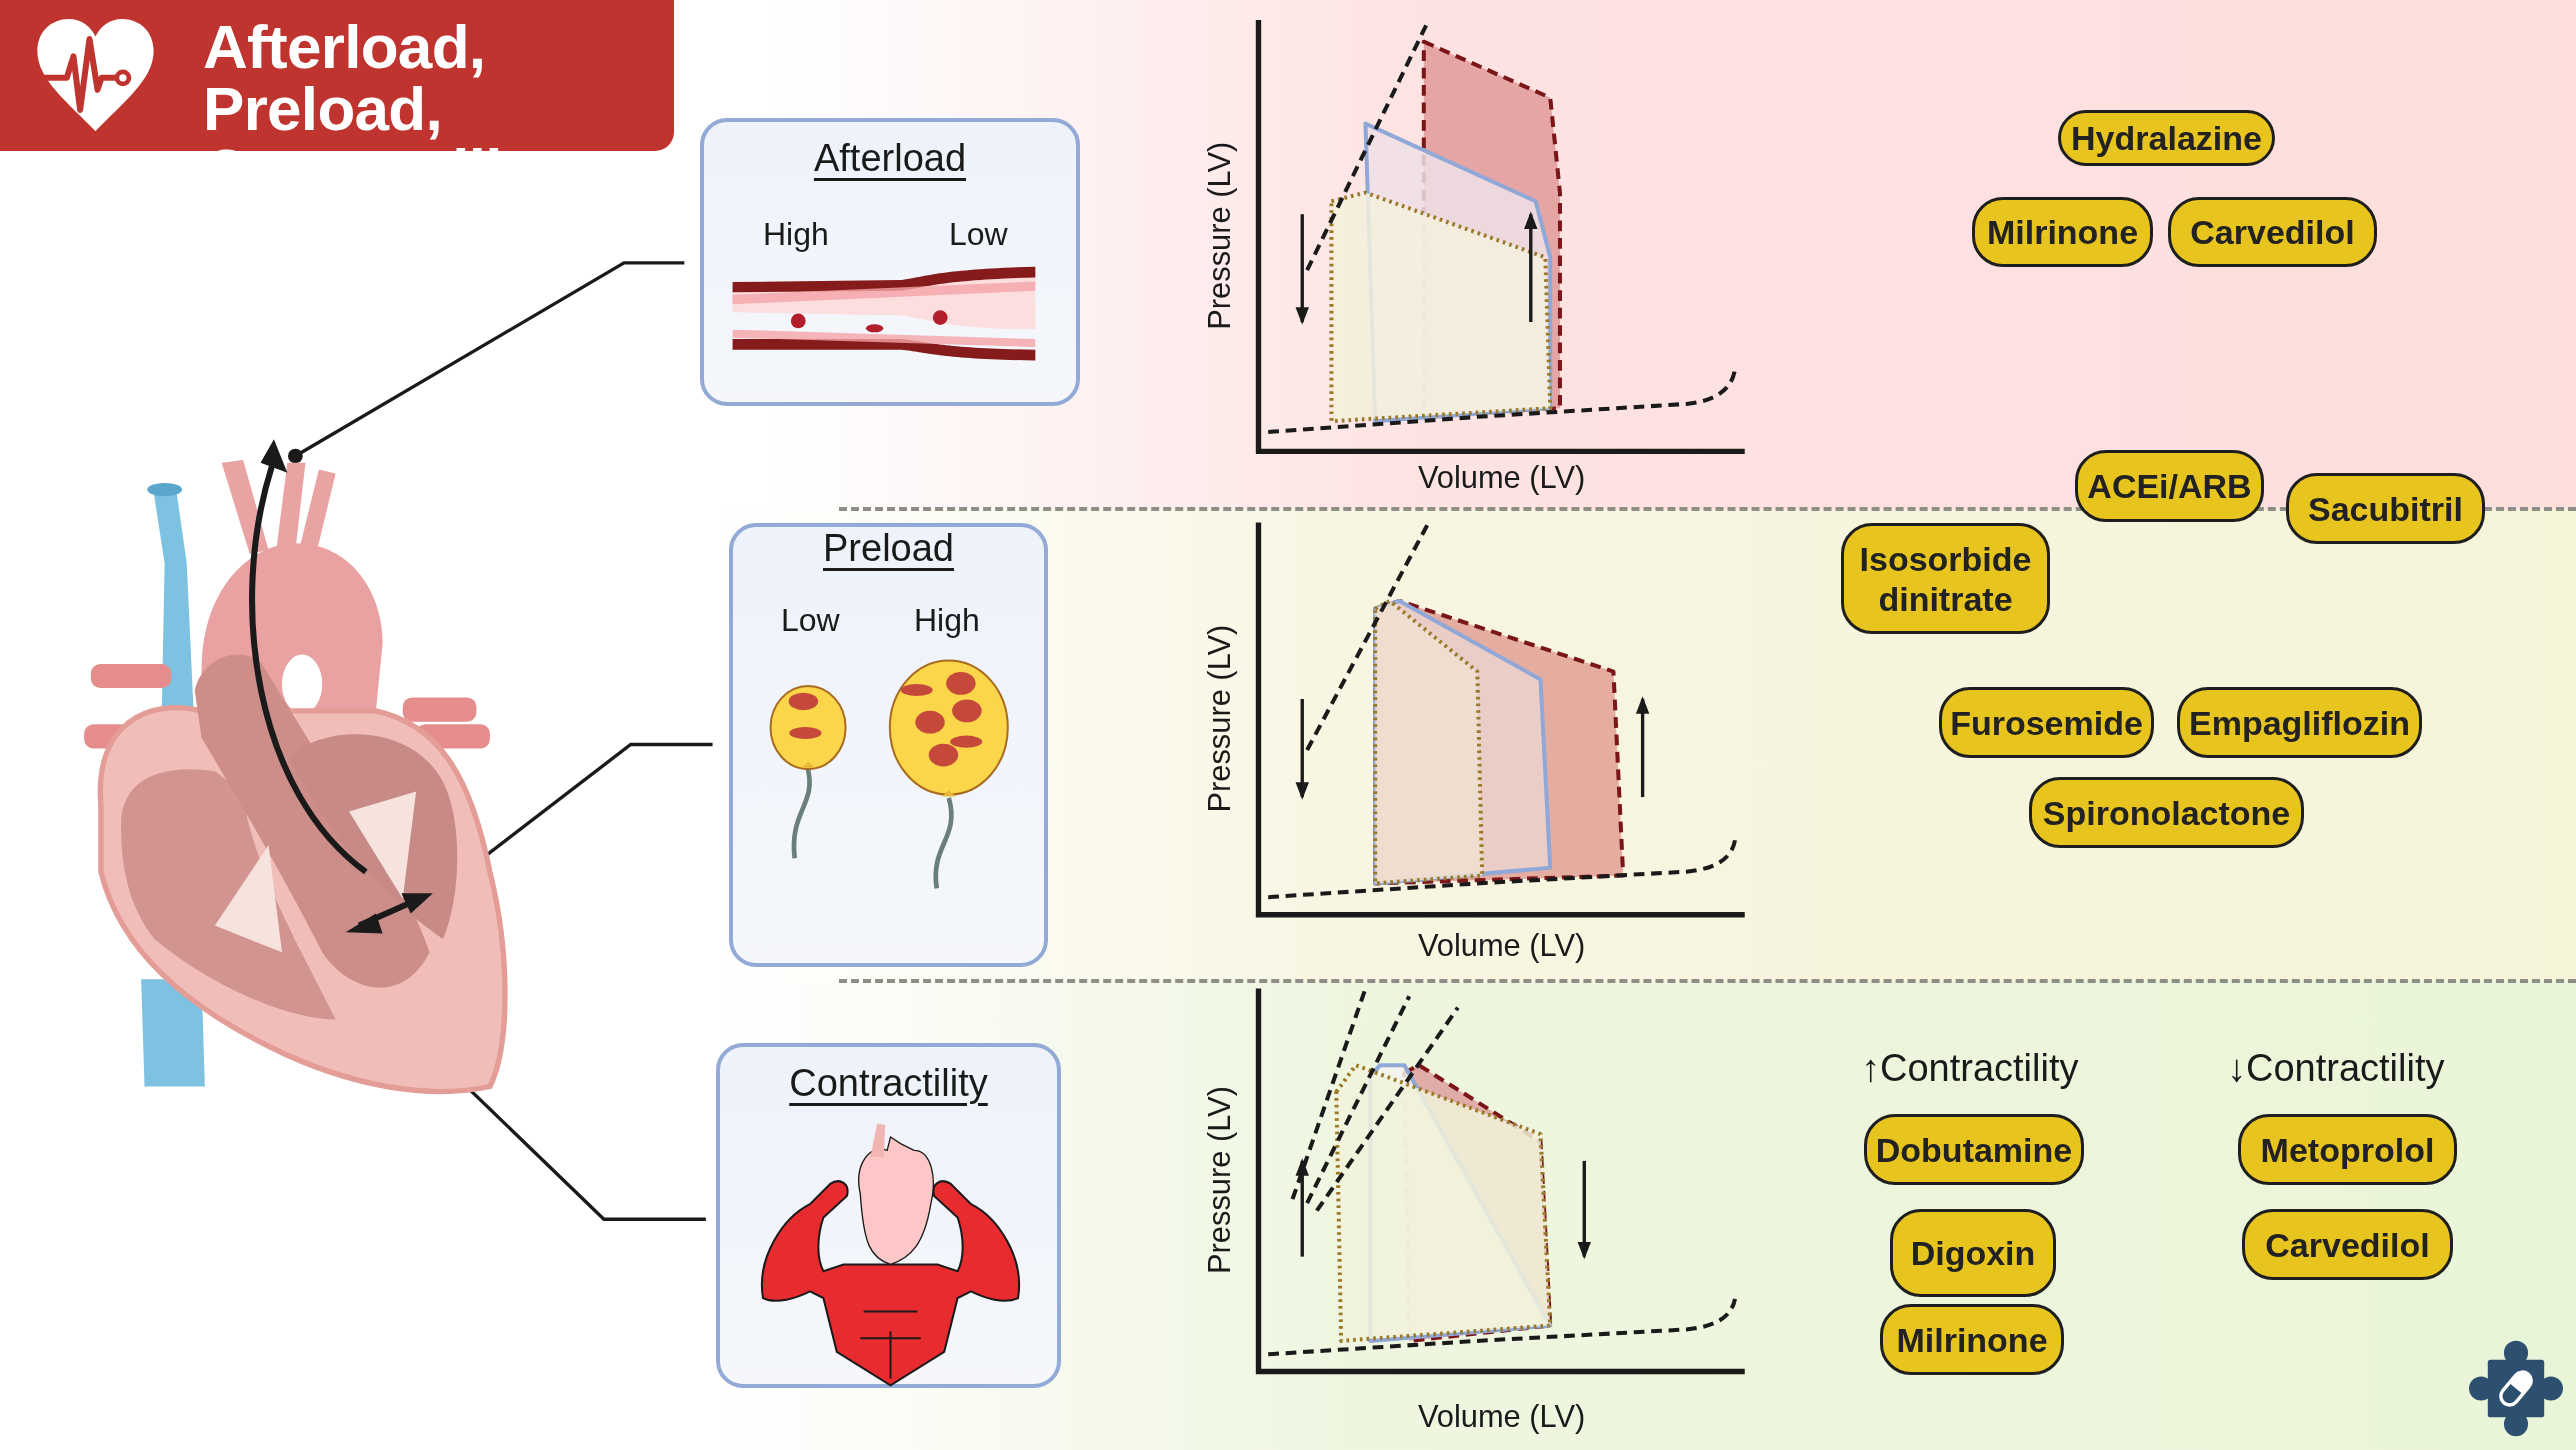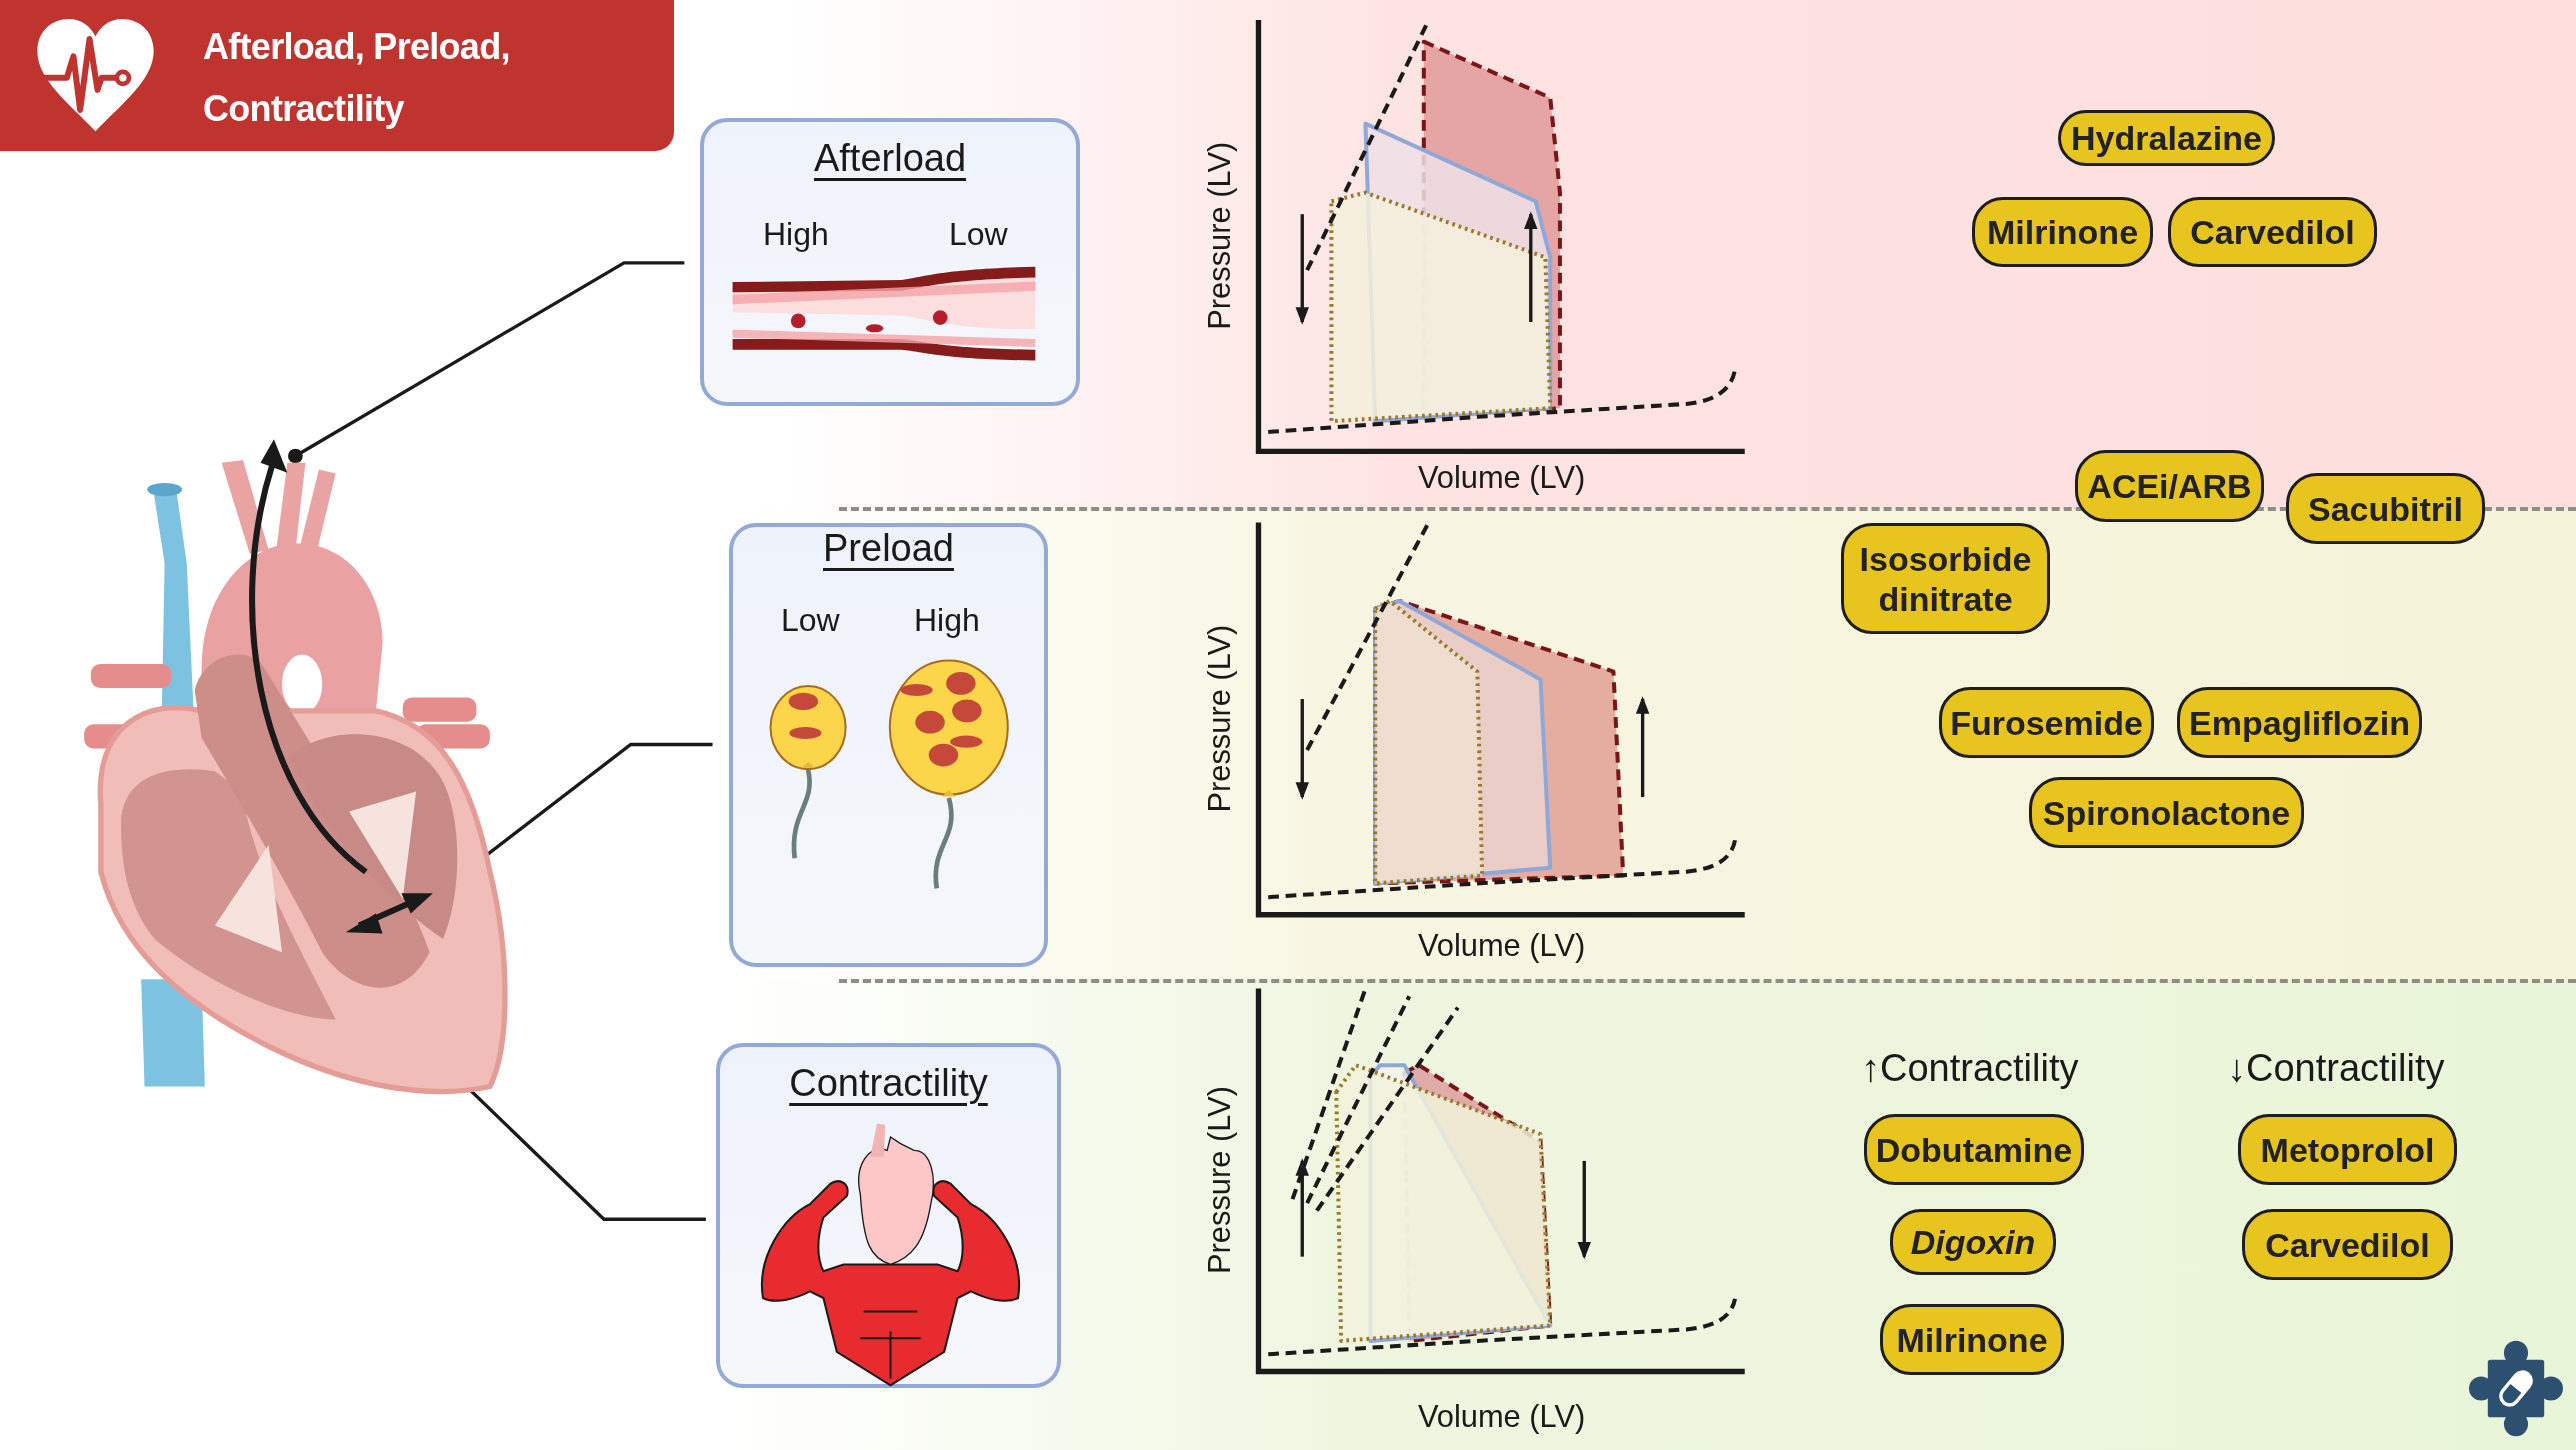"Afterload, Preload," .title-text { font-size: 36px -> 62px }
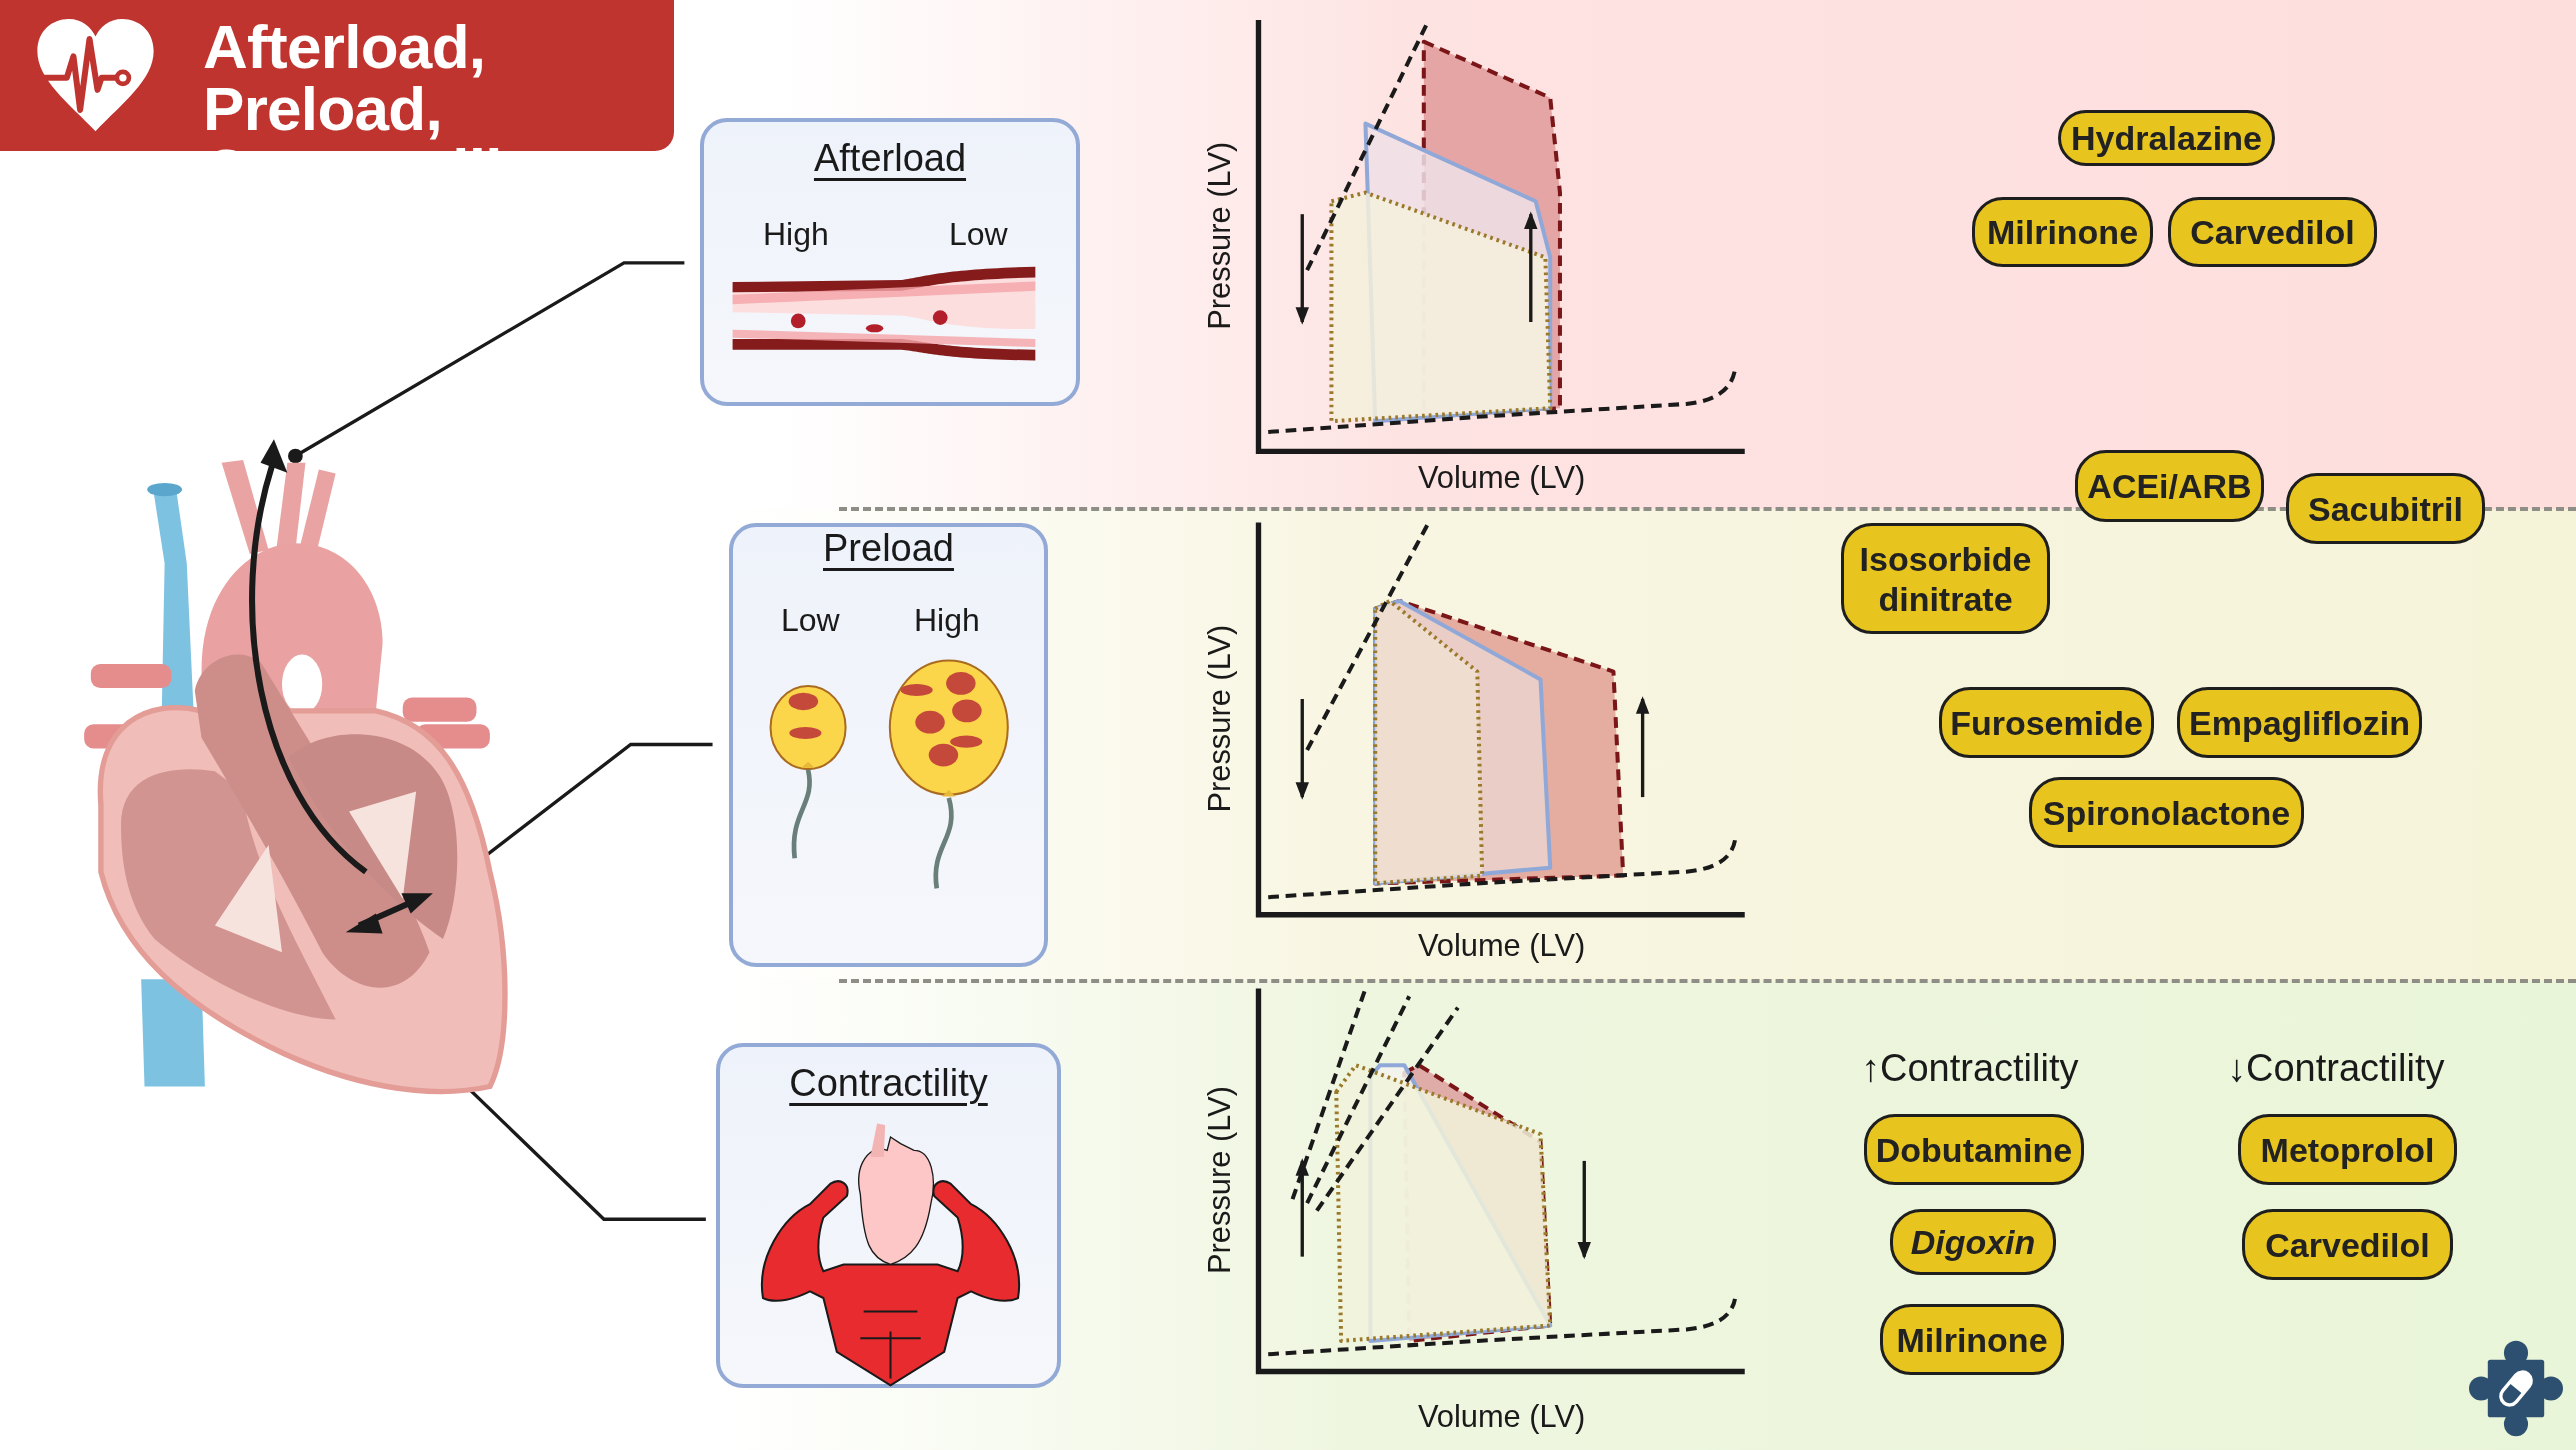"Digoxin" div.pill { font-style: italic -> none; height: 66px -> 88px }
